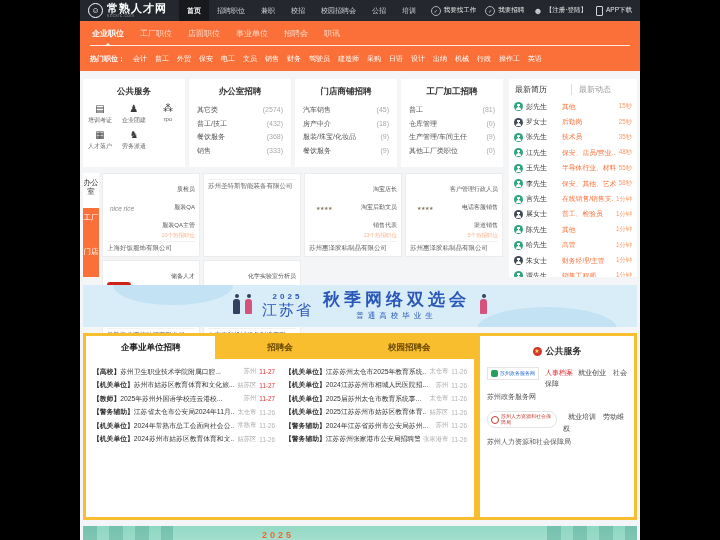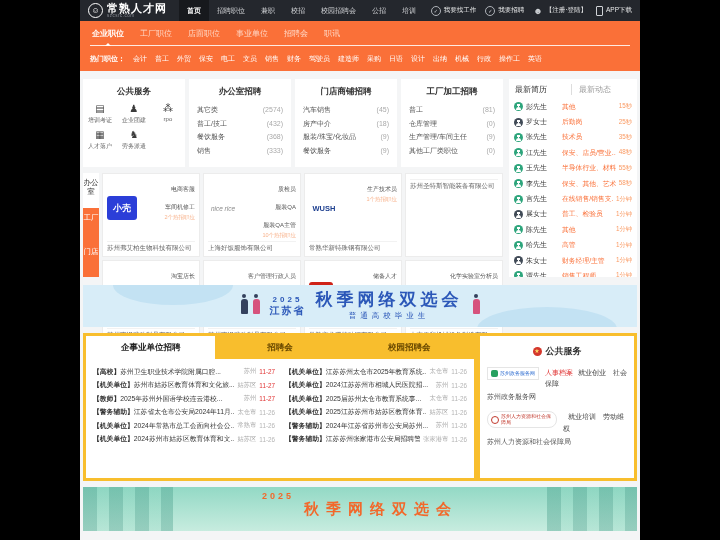"小壳" a.c-card { html: <a> <span> <span>小壳</span> <span> <span>电商客服 车间机修工</span> <span>2个热招职位</span> </span> </span> <span>苏州弗艾柏生物科技有限公司</span> </a> -> none }
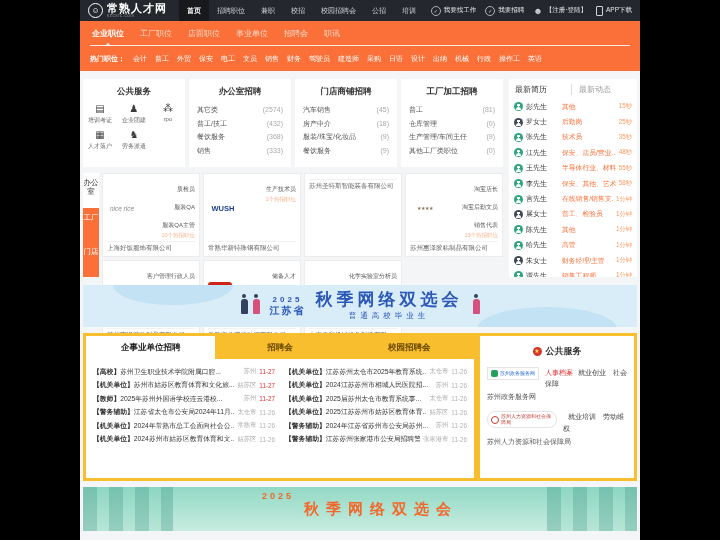"WUSH" a.c-card { html: <a> <span> <span>WUSH</span> <span> <span>生产技术员</span> <span>1个热招职位</span> </span> </span> <span>常熟华新特殊钢有限公司</span> </a> -> none }
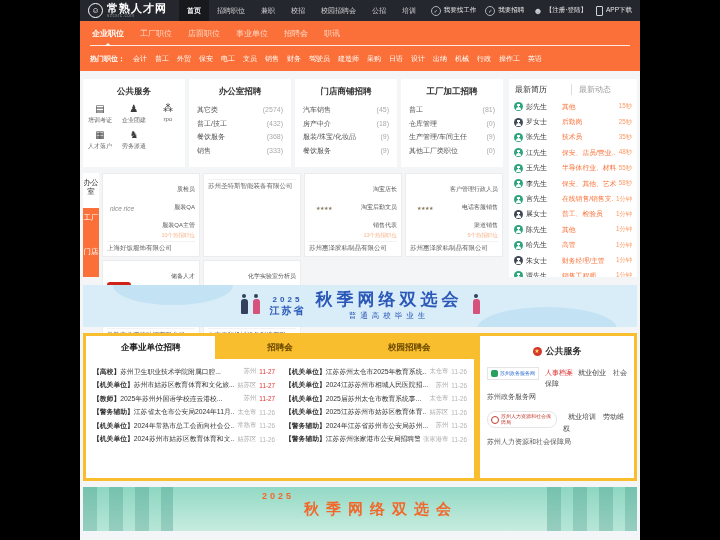"江苏省" .b1-region { font-size: 10px -> 15px; font-weight: bold -> normal }
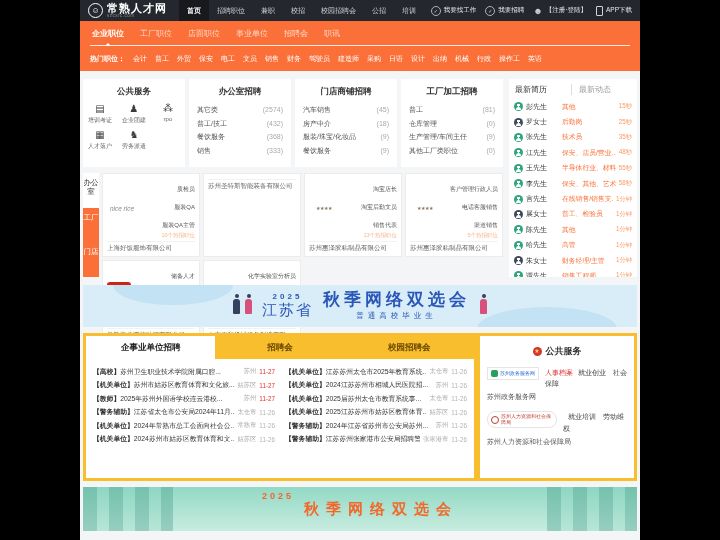"企事业单位招聘" .bottom { height: 148px -> 187px }
